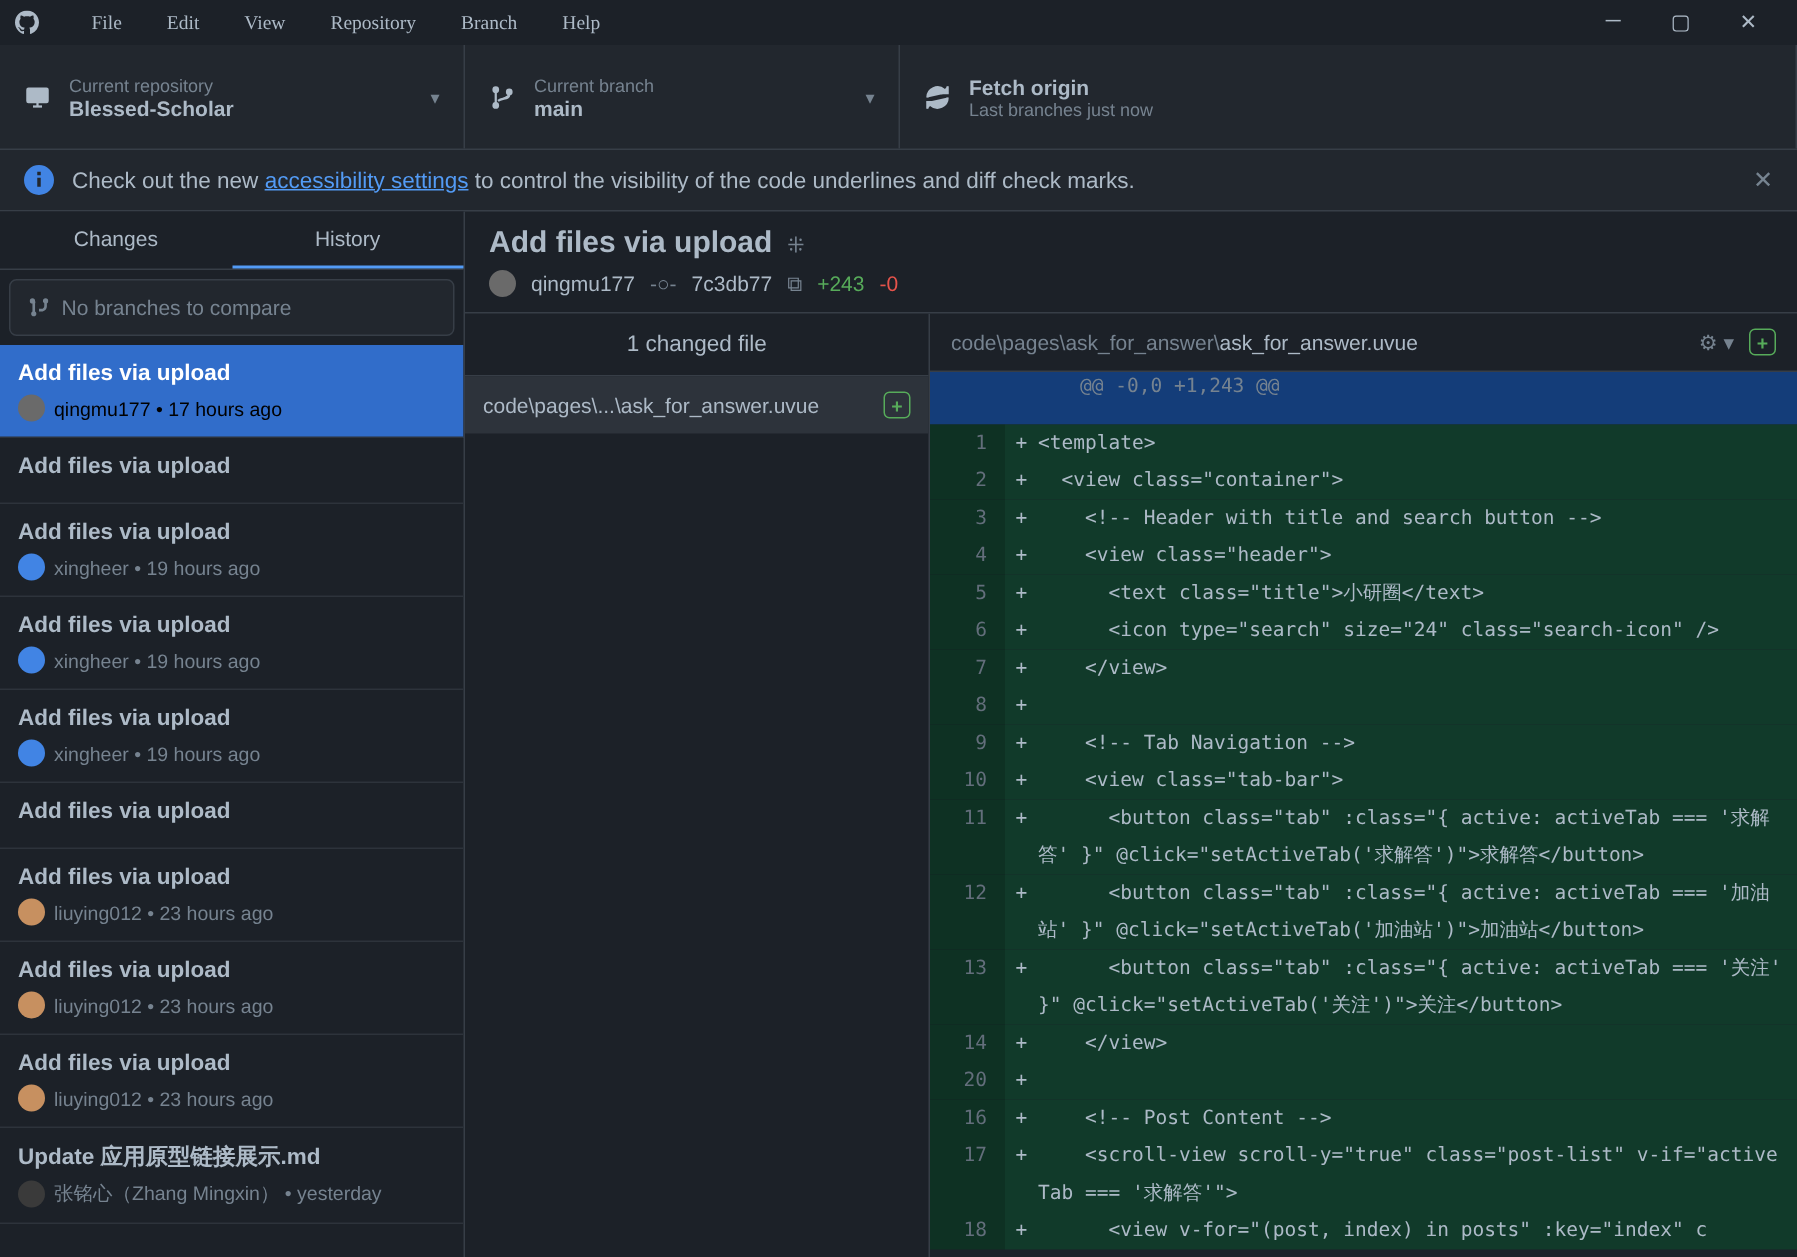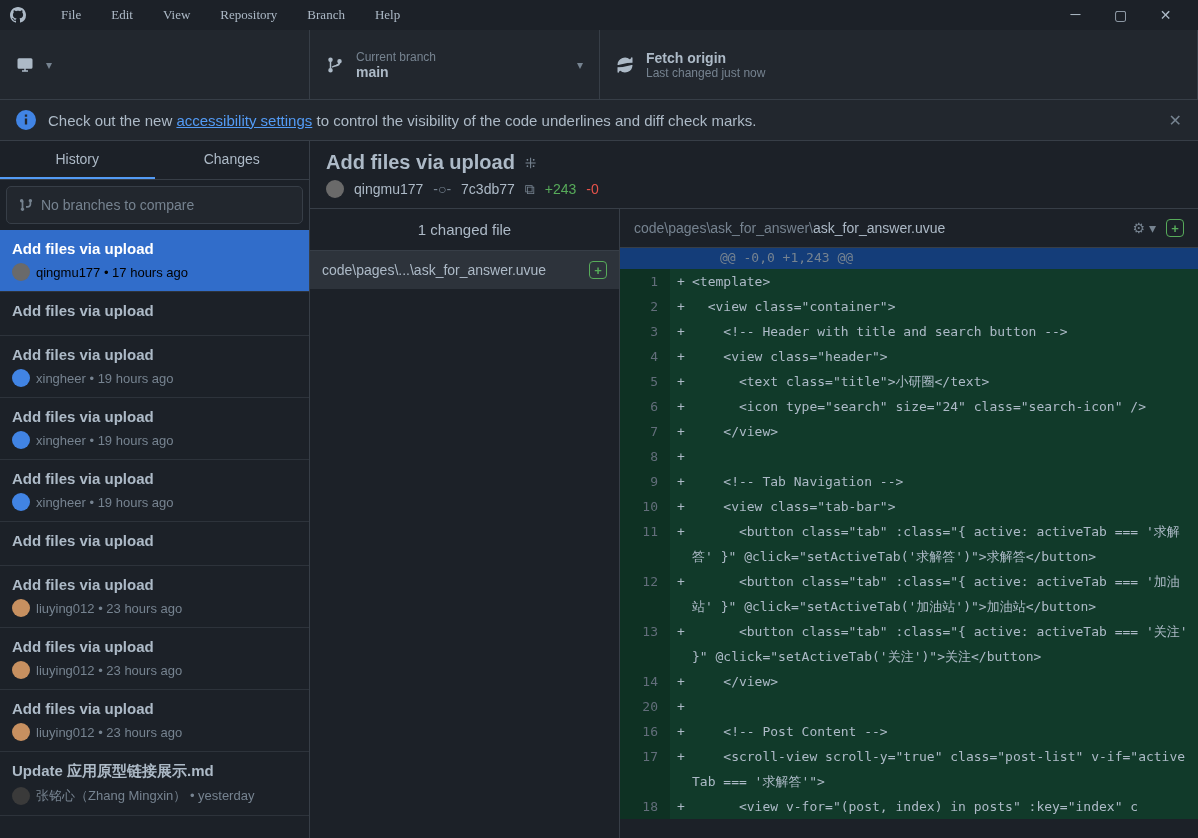"Current repository" div.labels { html: none -> <div> <div>Current repository</div> <div>Blessed-Scholar</div> </div> }
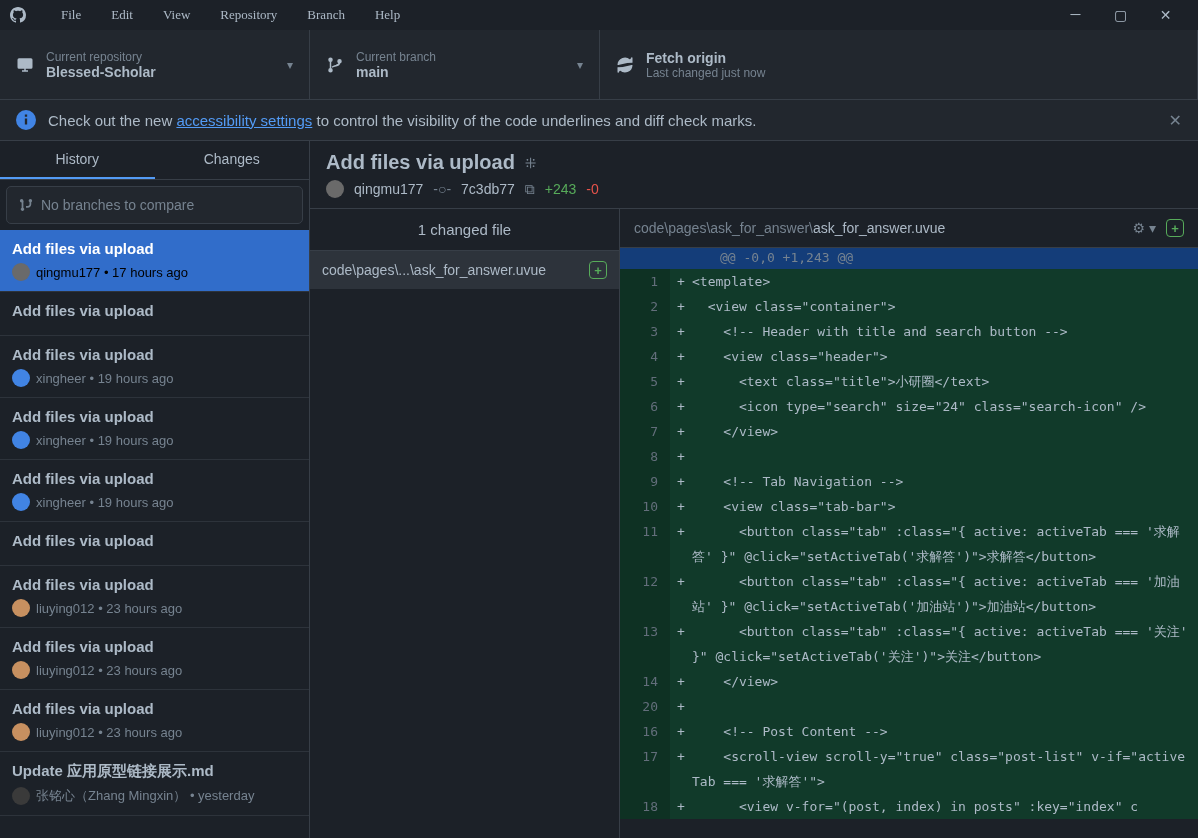"Last changed just now" div.sub-label { text: changed -> branches }
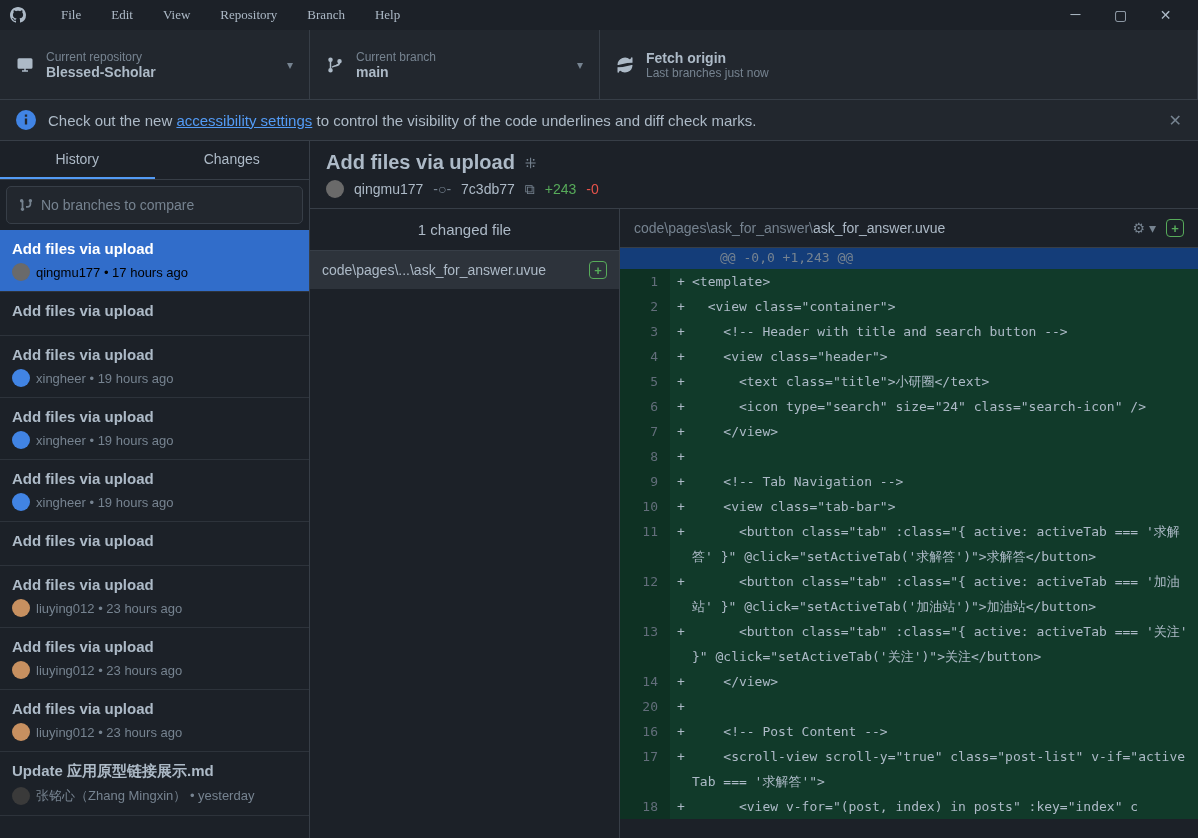"History" div.tab-btn { order: before "Changes" -> after "Changes" }
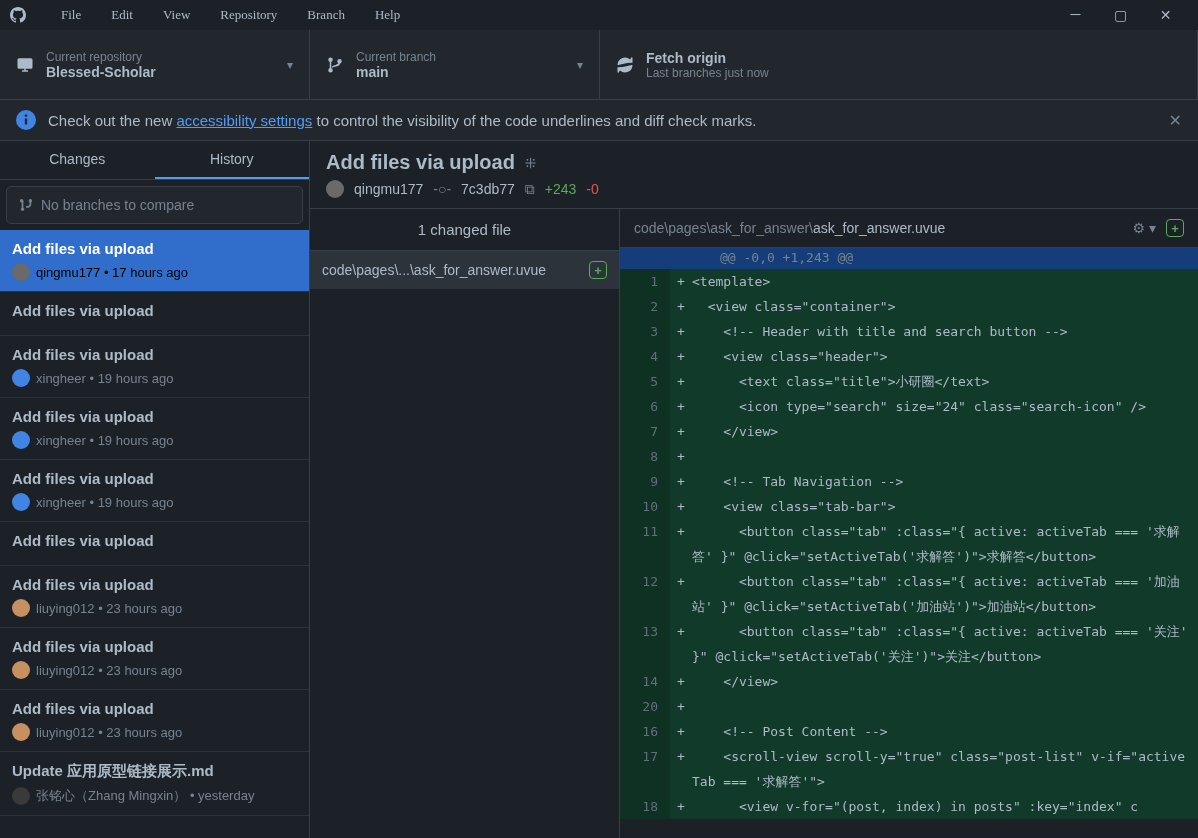"@@ -0,0 +1,243 @@" .hunk-header { padding: 2px 0 4px 100px -> 2px 0 18px 100px }
